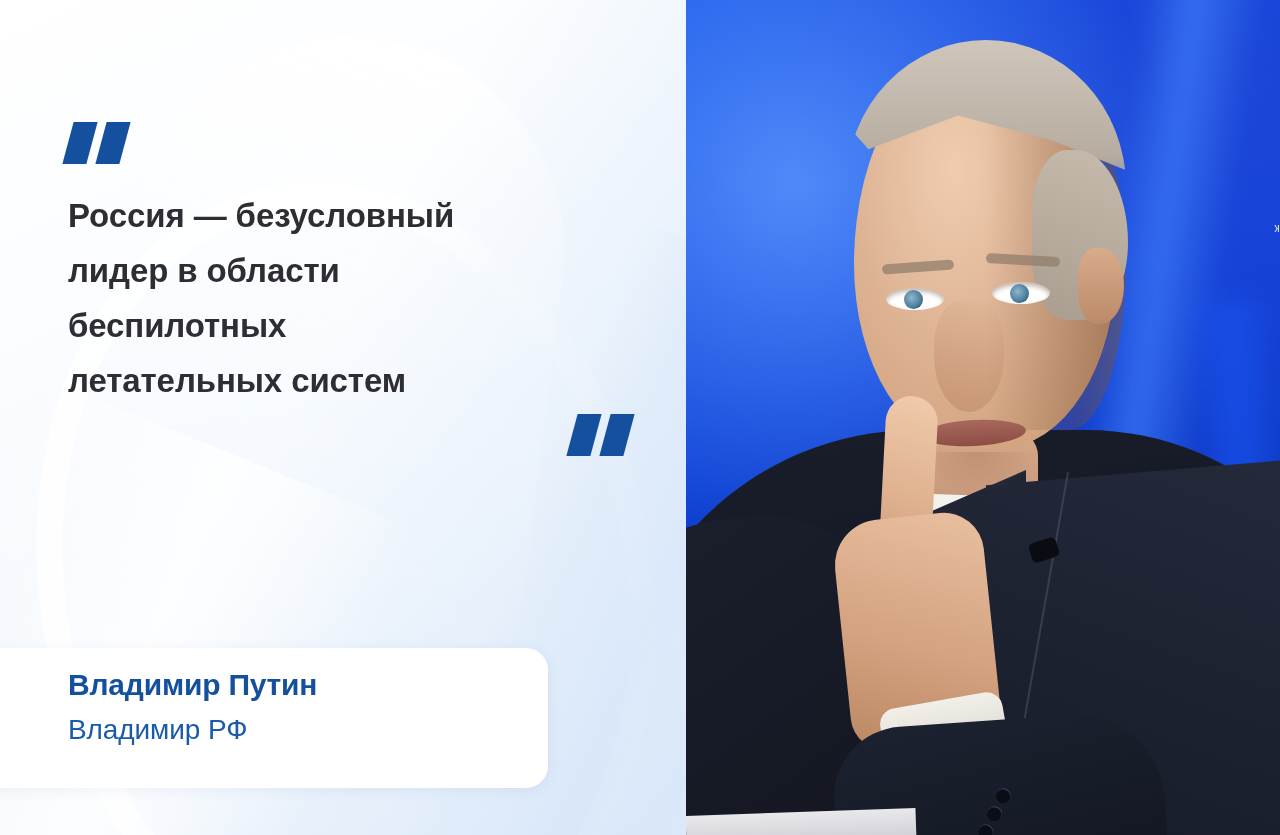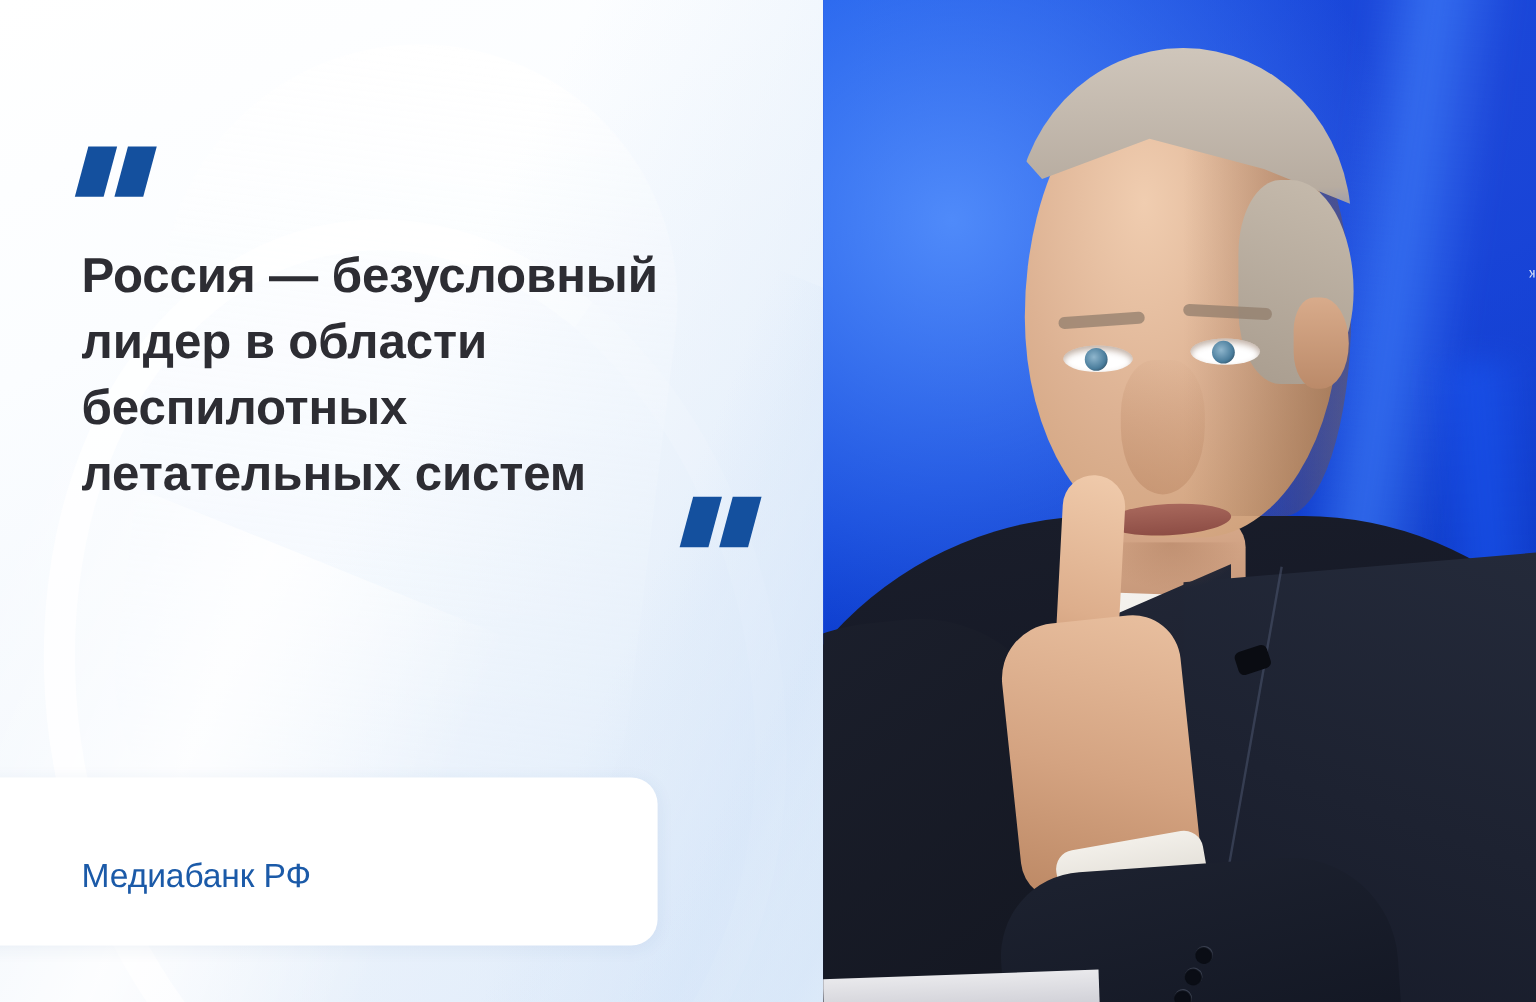"Россия — безусловный" .quote-text { font-size: 41px -> 33px; top: 202px -> 188px }
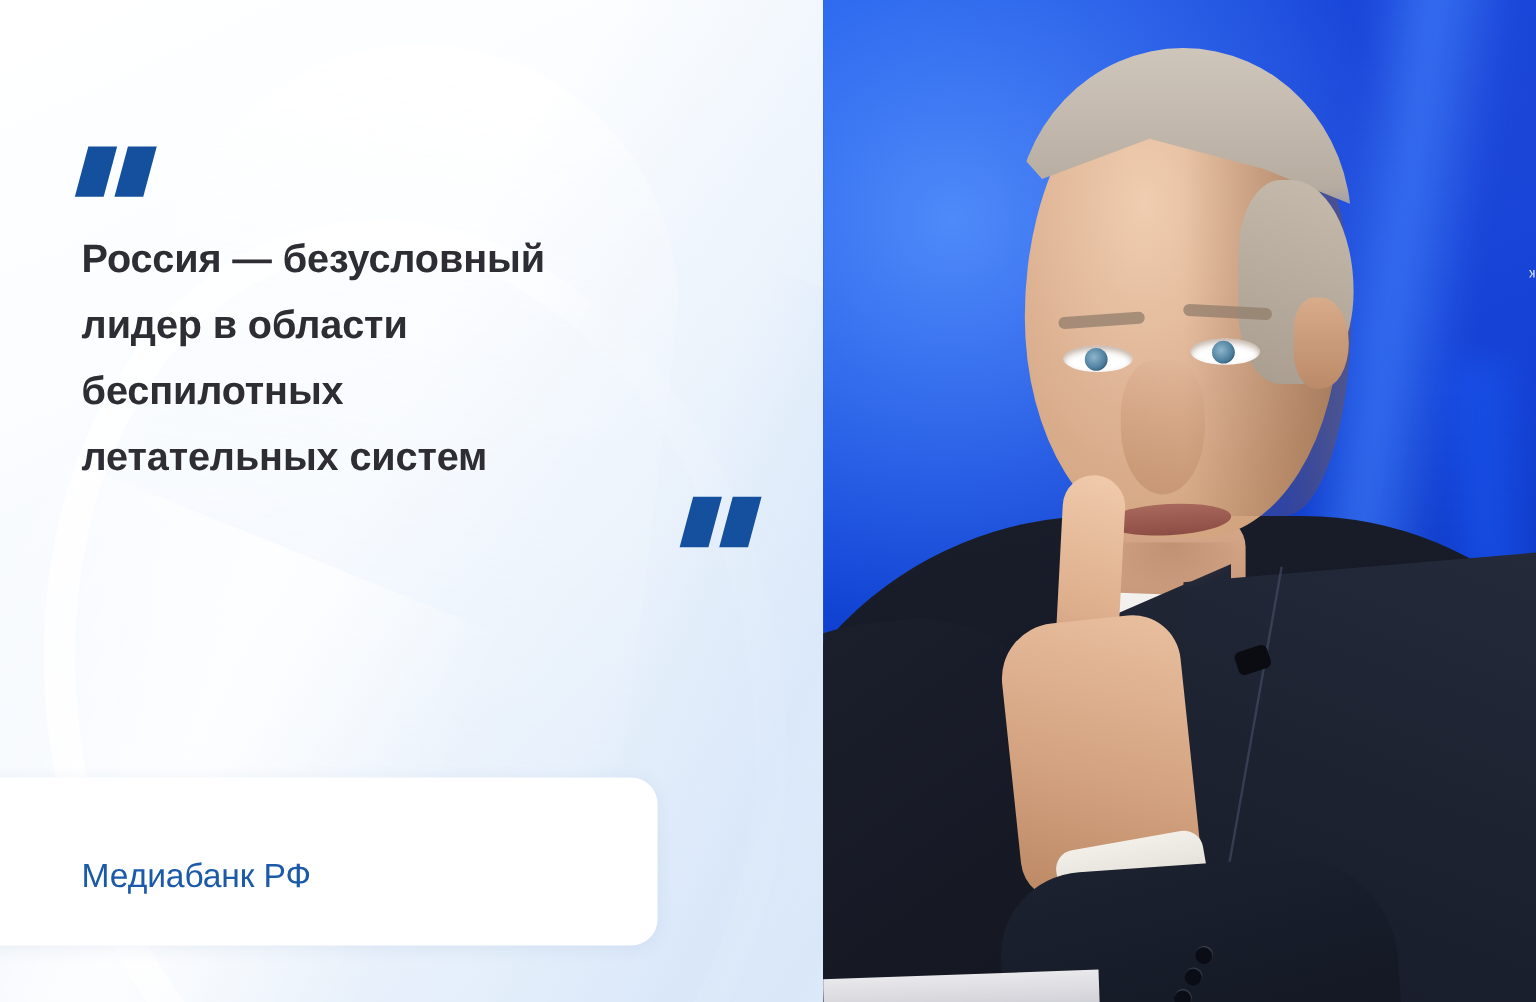"Владимир Путин" div.attrib-name { html: none -> <div>Владимир Путин</div> }
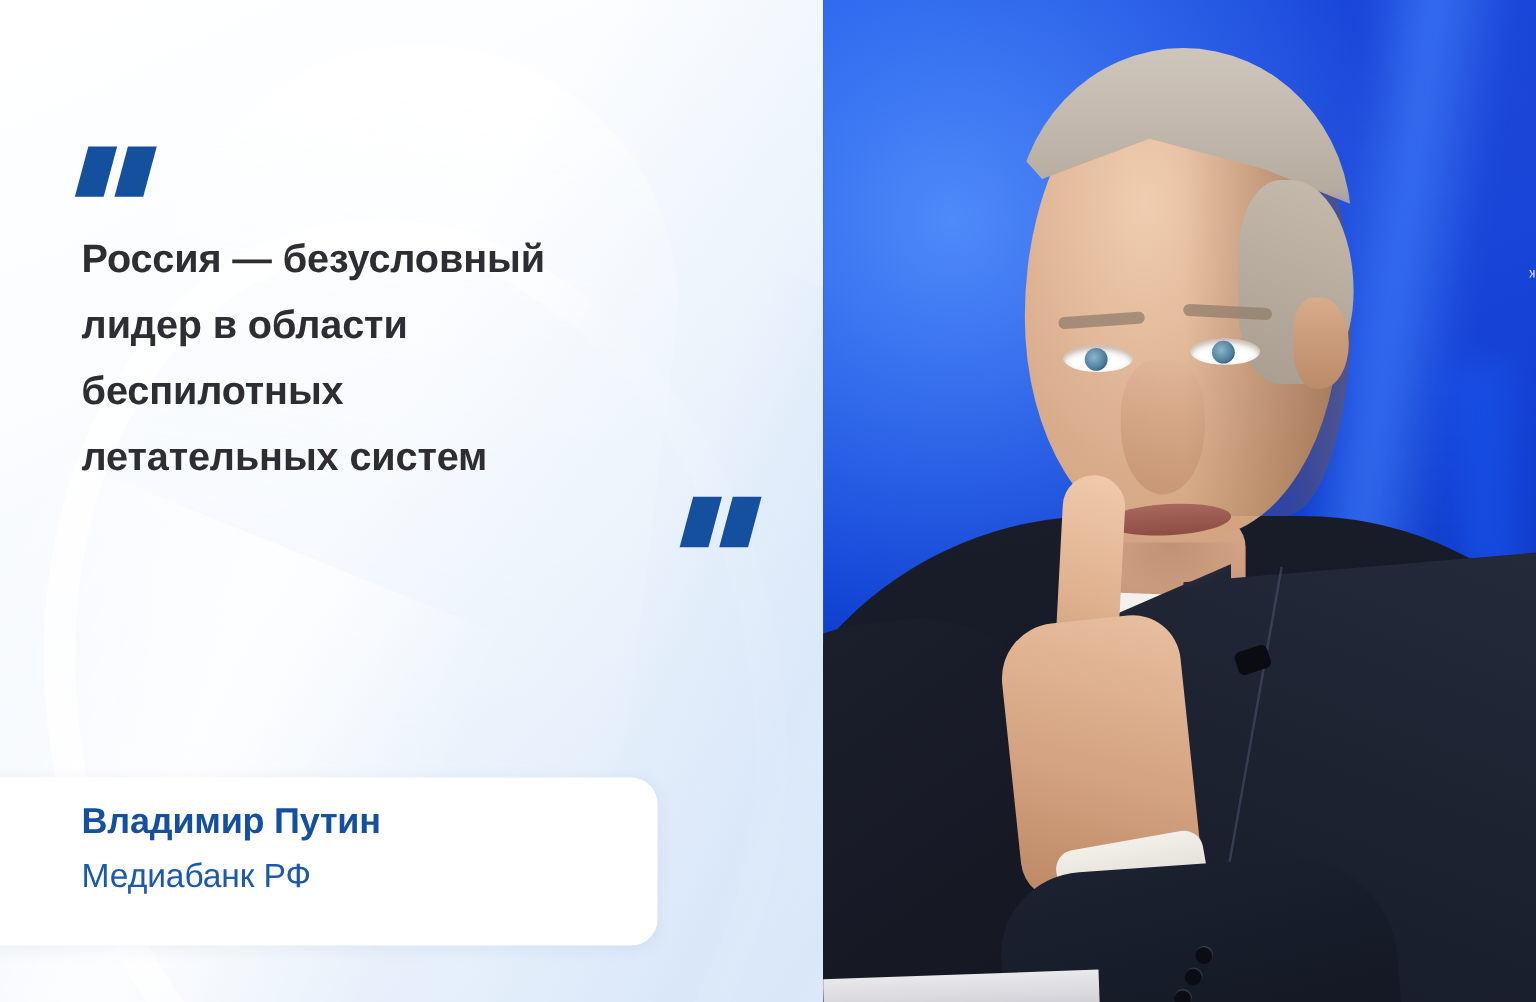"Медиабанк РФ" div.attrib-role { text: Медиабанк -> Владимир }
